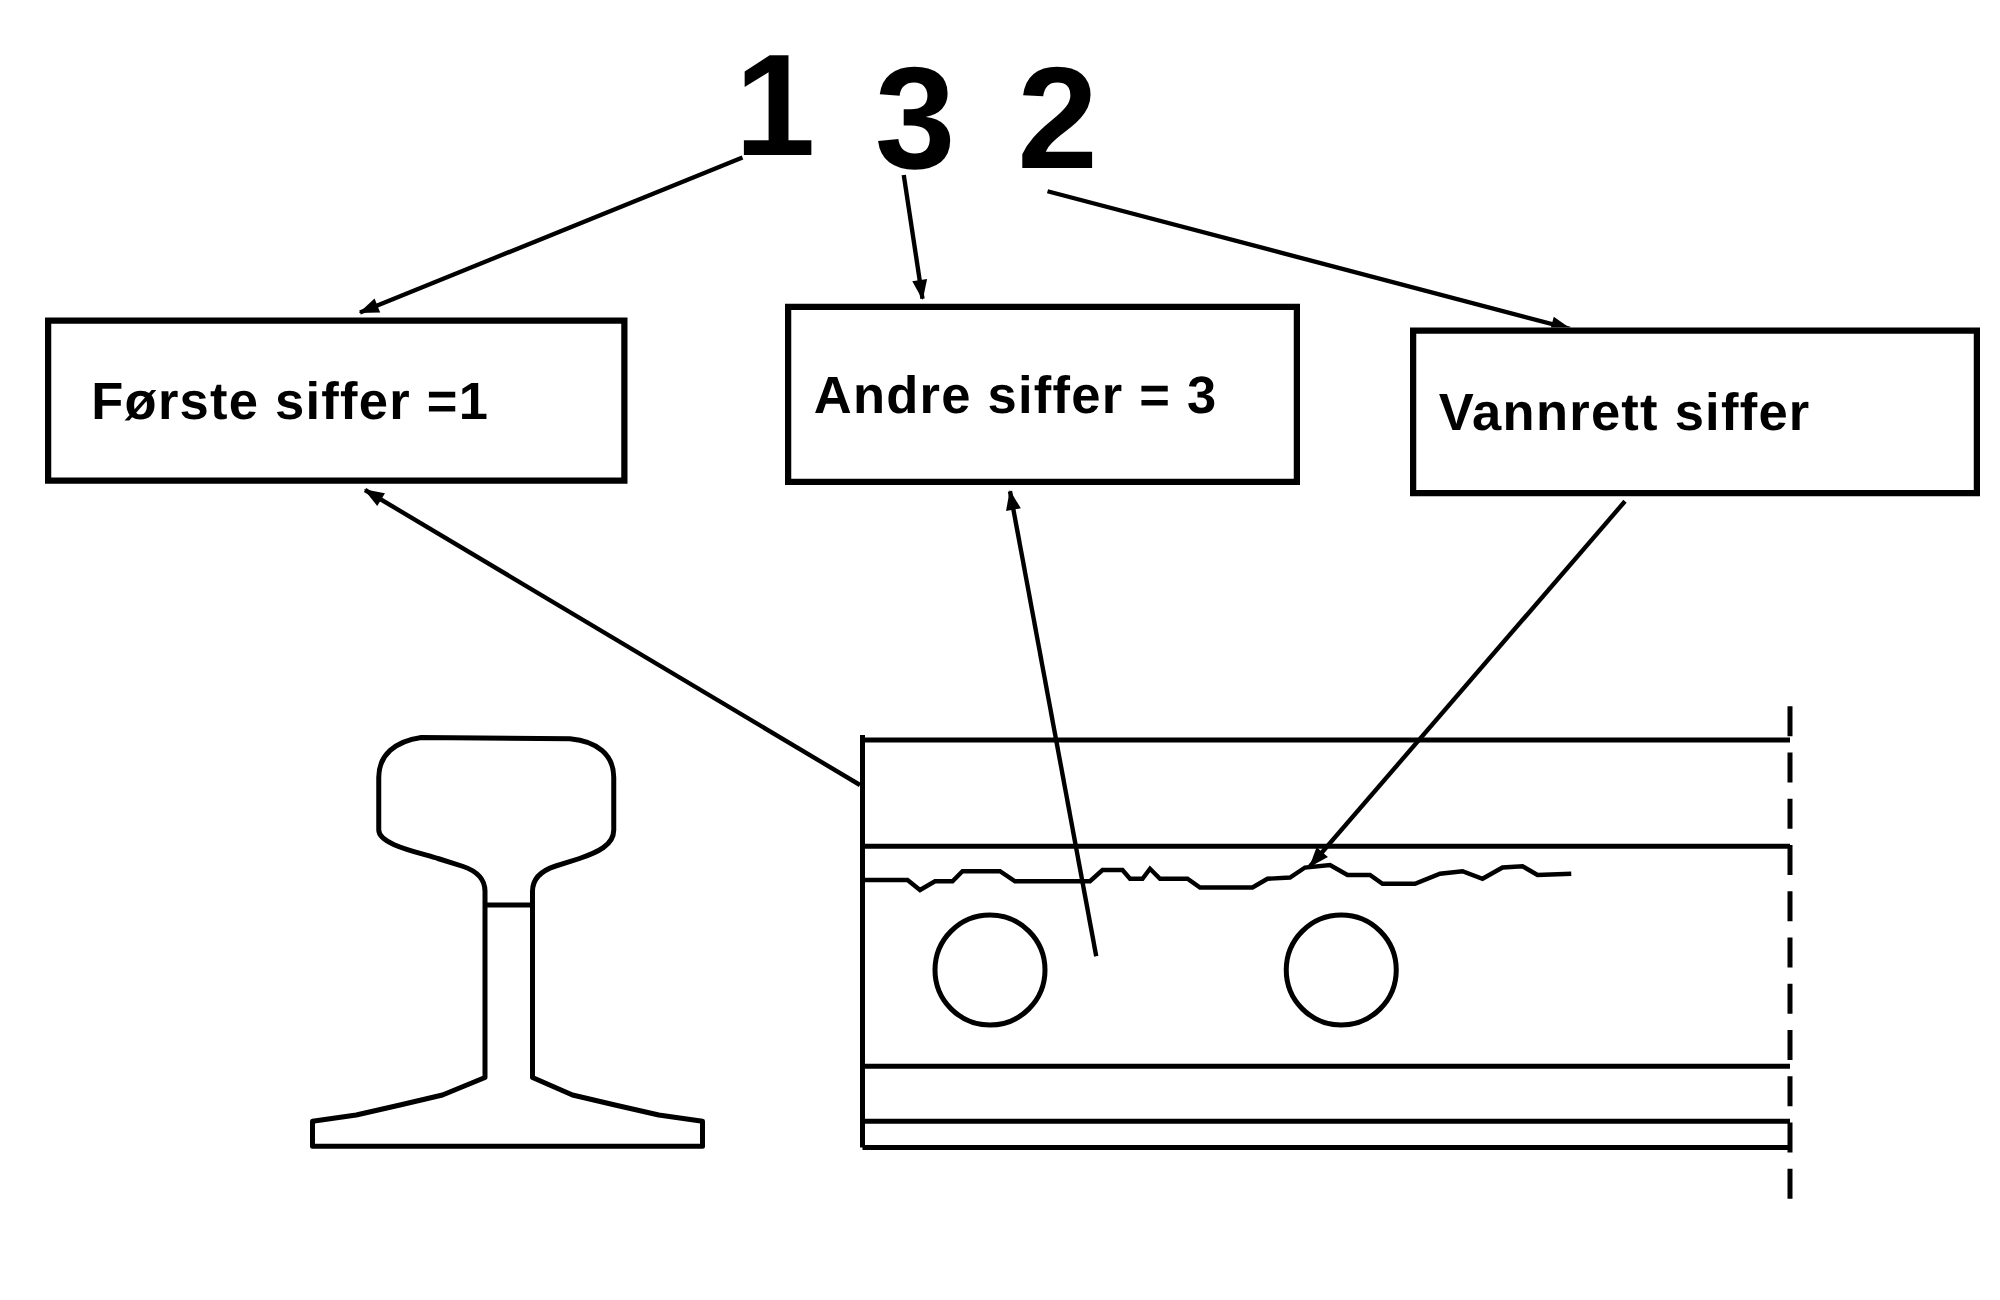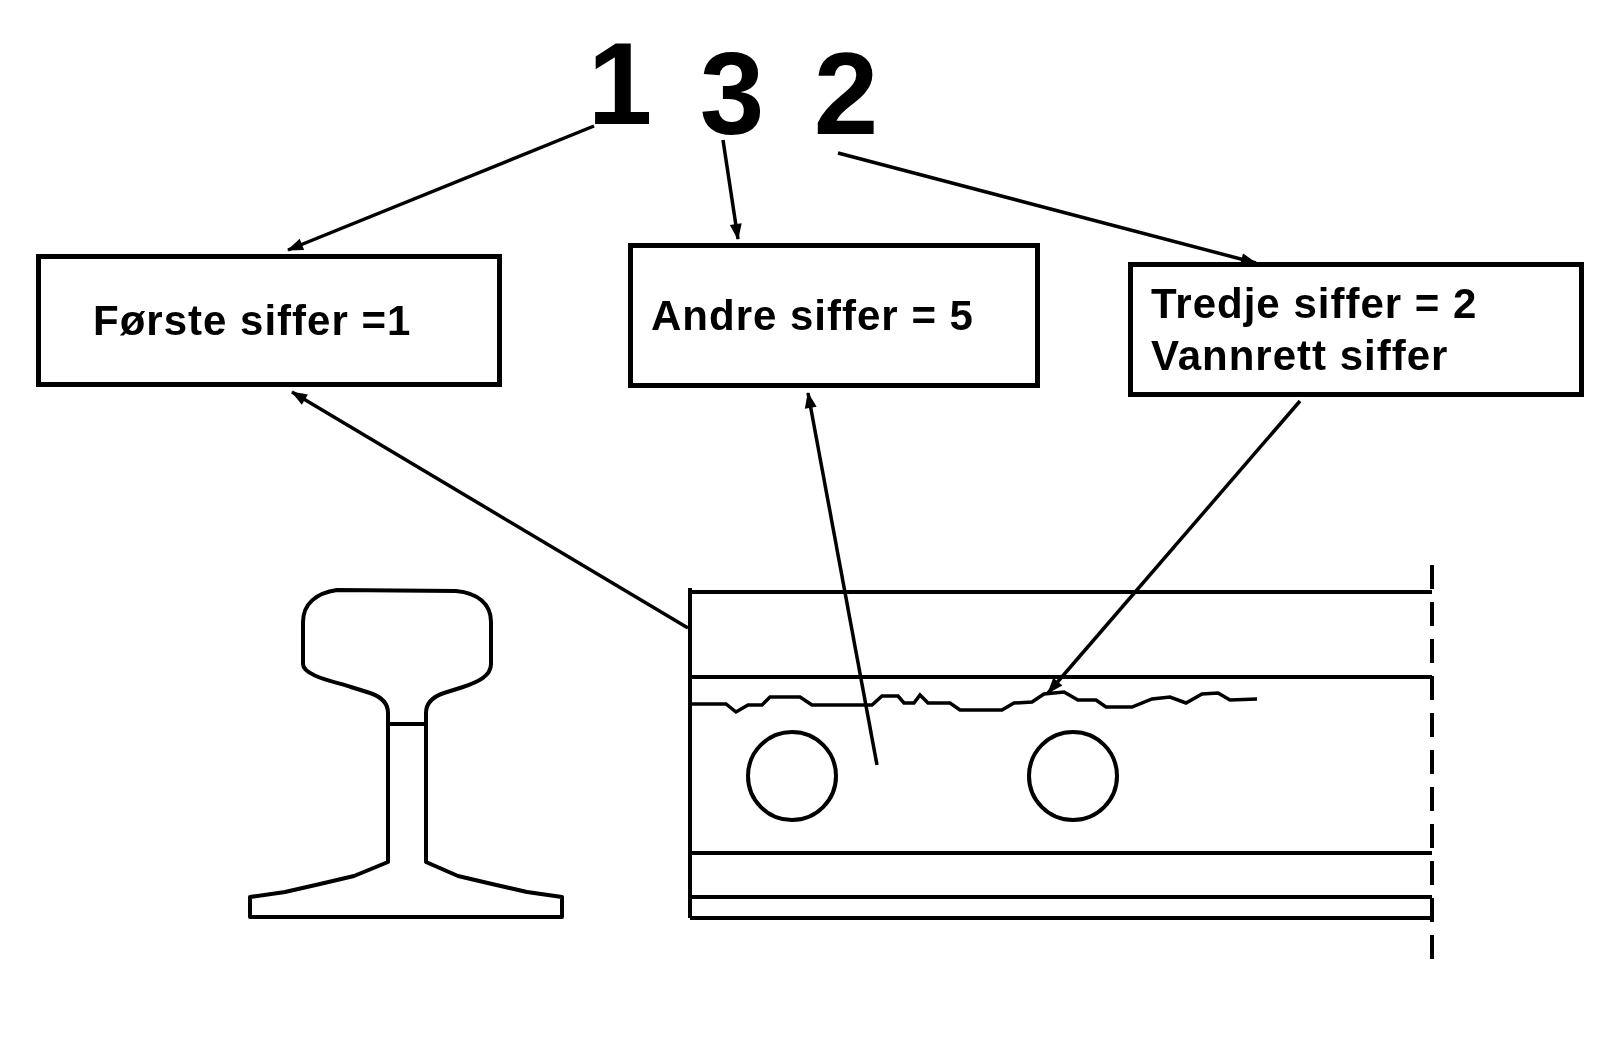"Første siffer =1" .callout-1 { padding-left: 52px -> 32px }
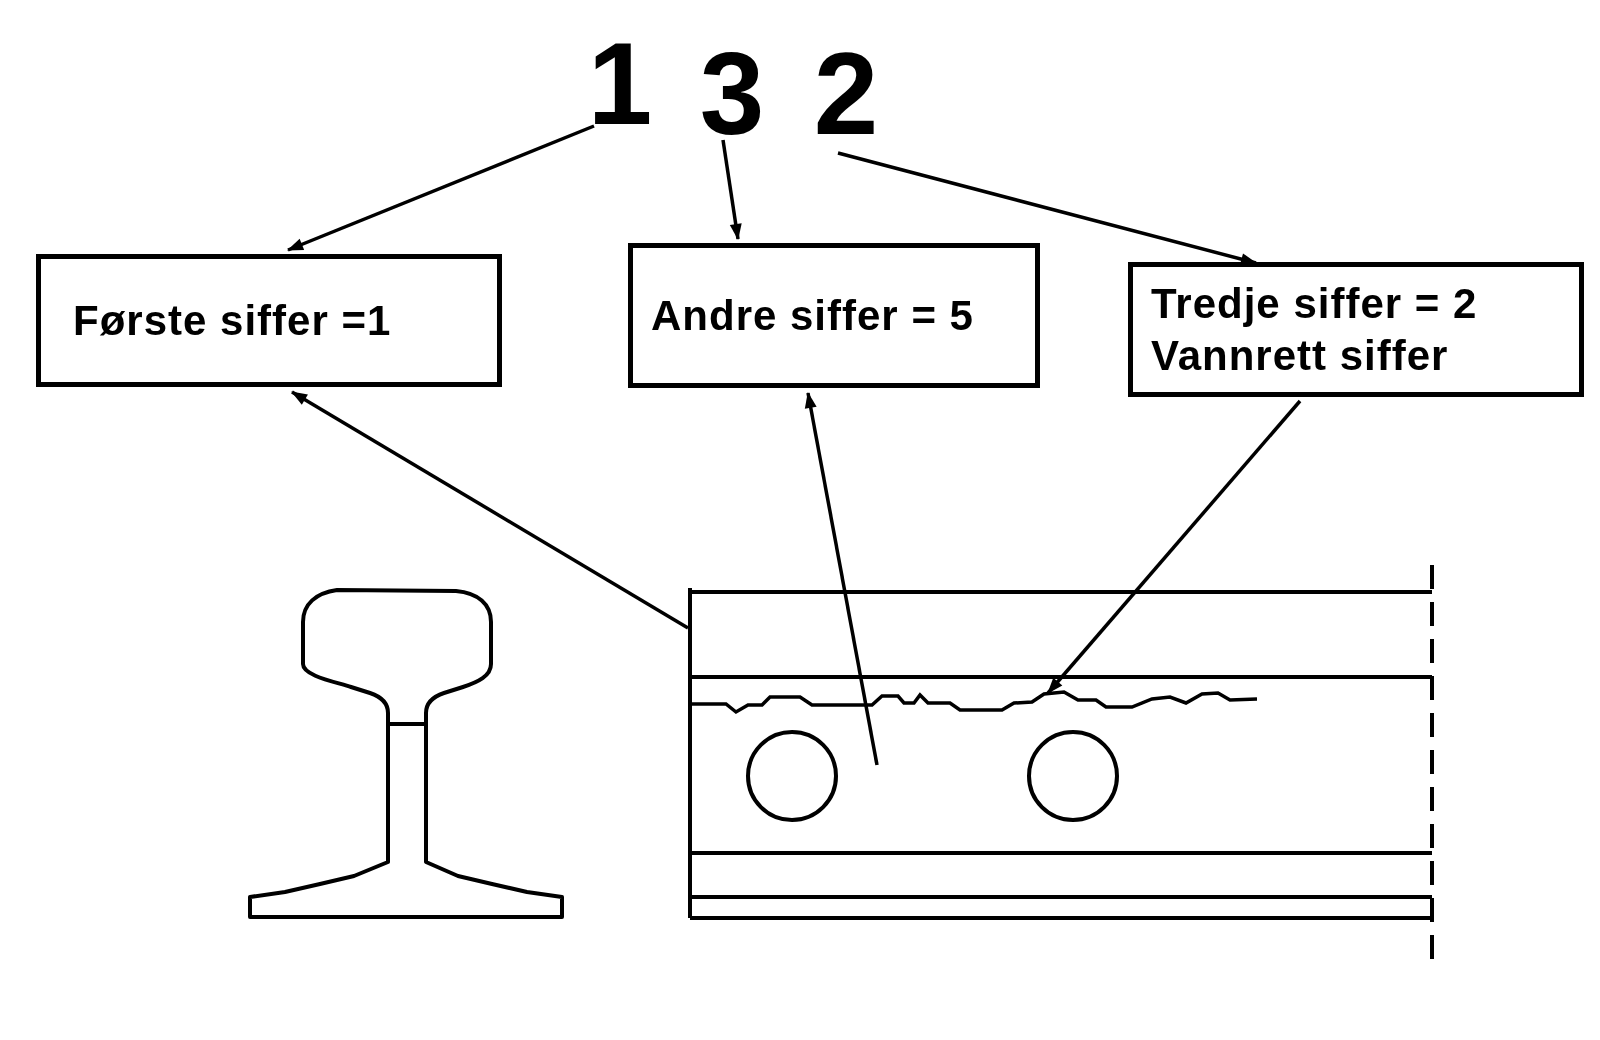"Andre siffer = 5" span.line { text: 5 -> 3 }
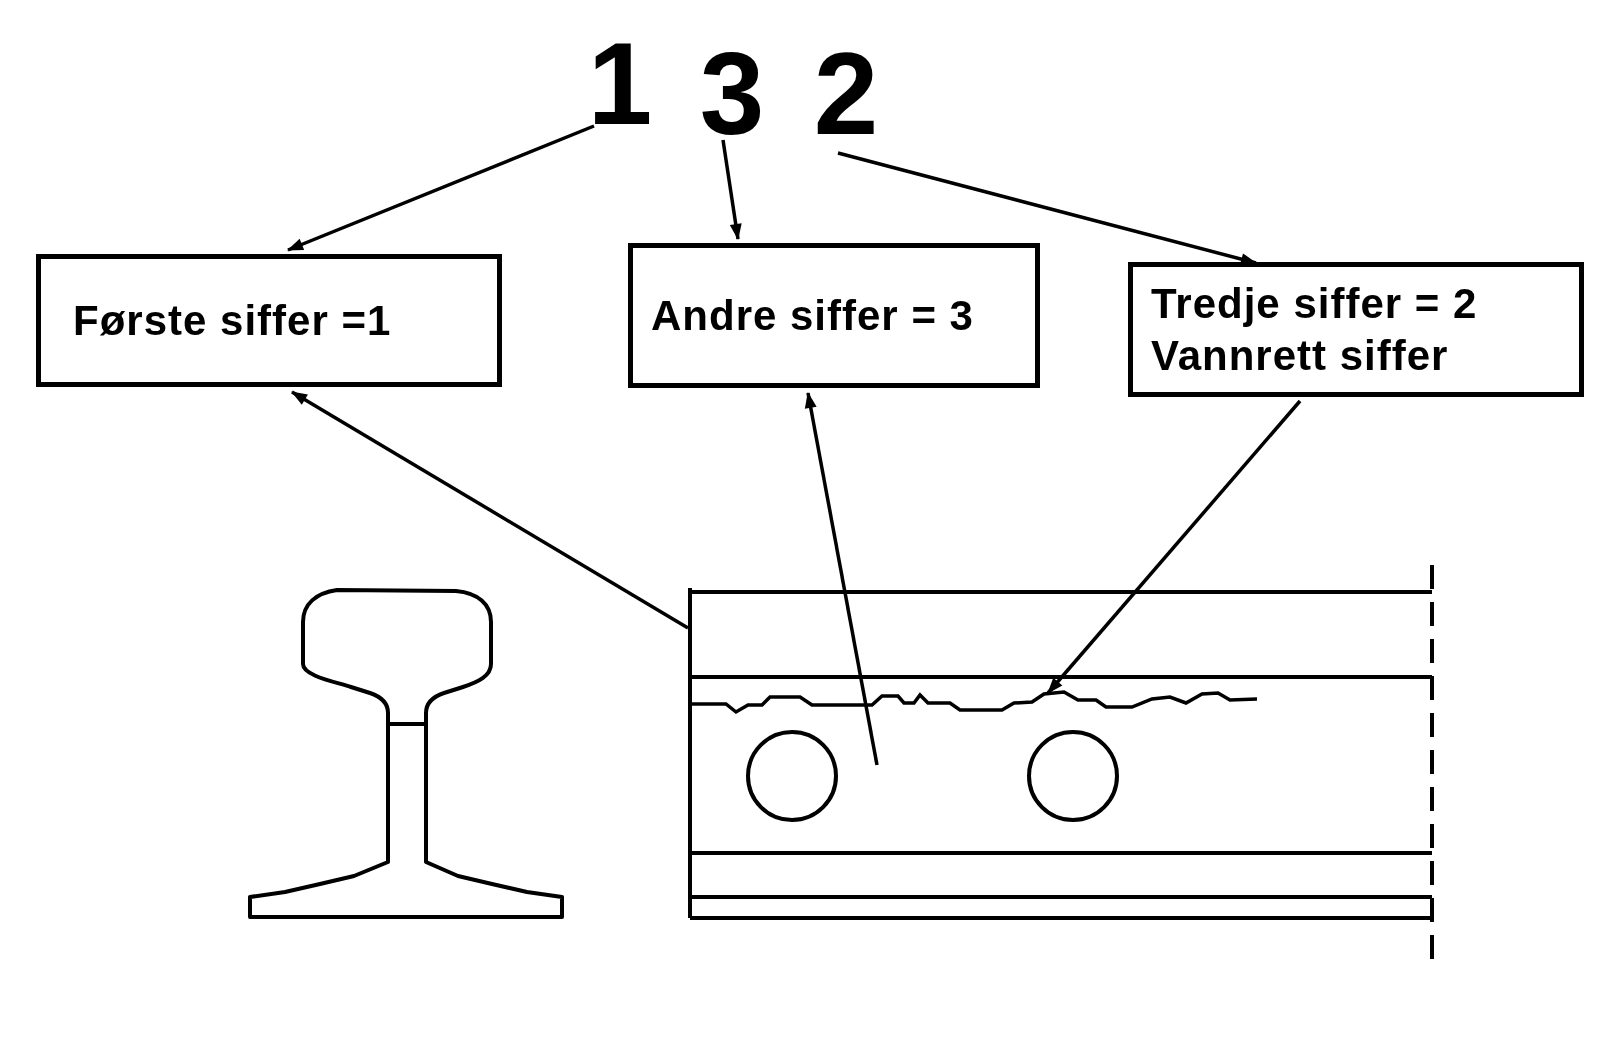"Tredje siffer = 2" span.line { html: <span>Tredje siffer = 2</span> -> none }
